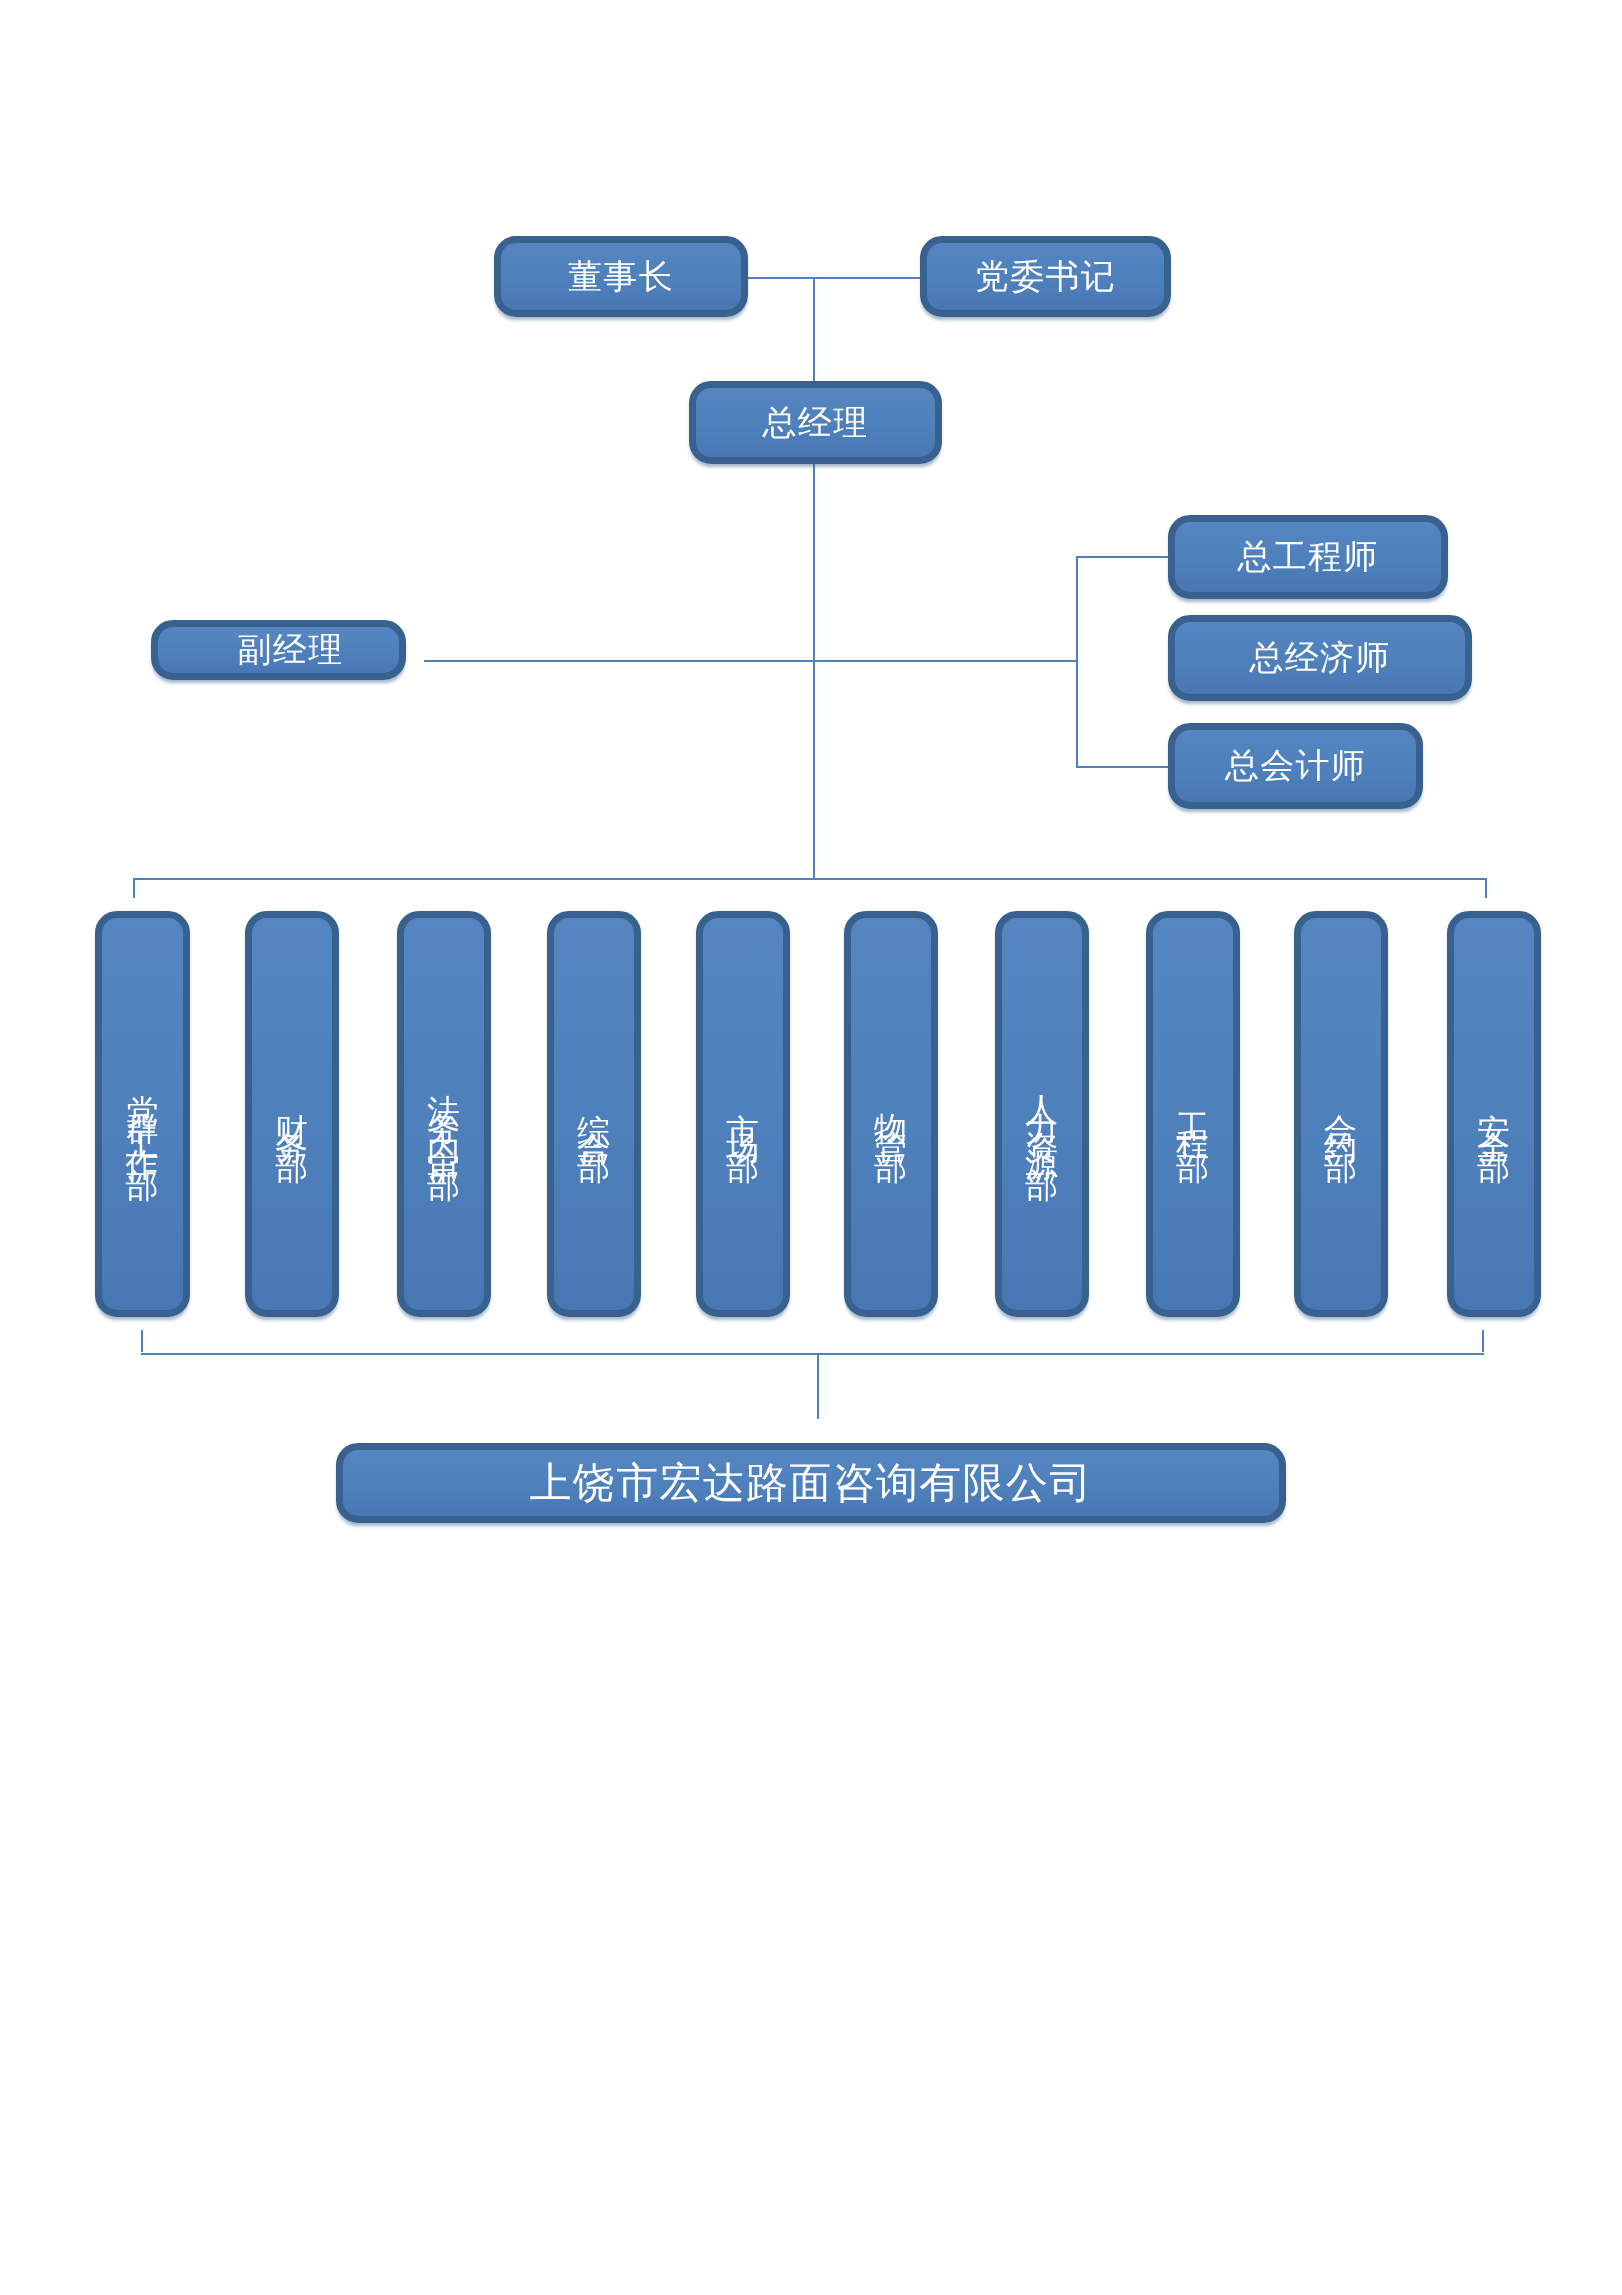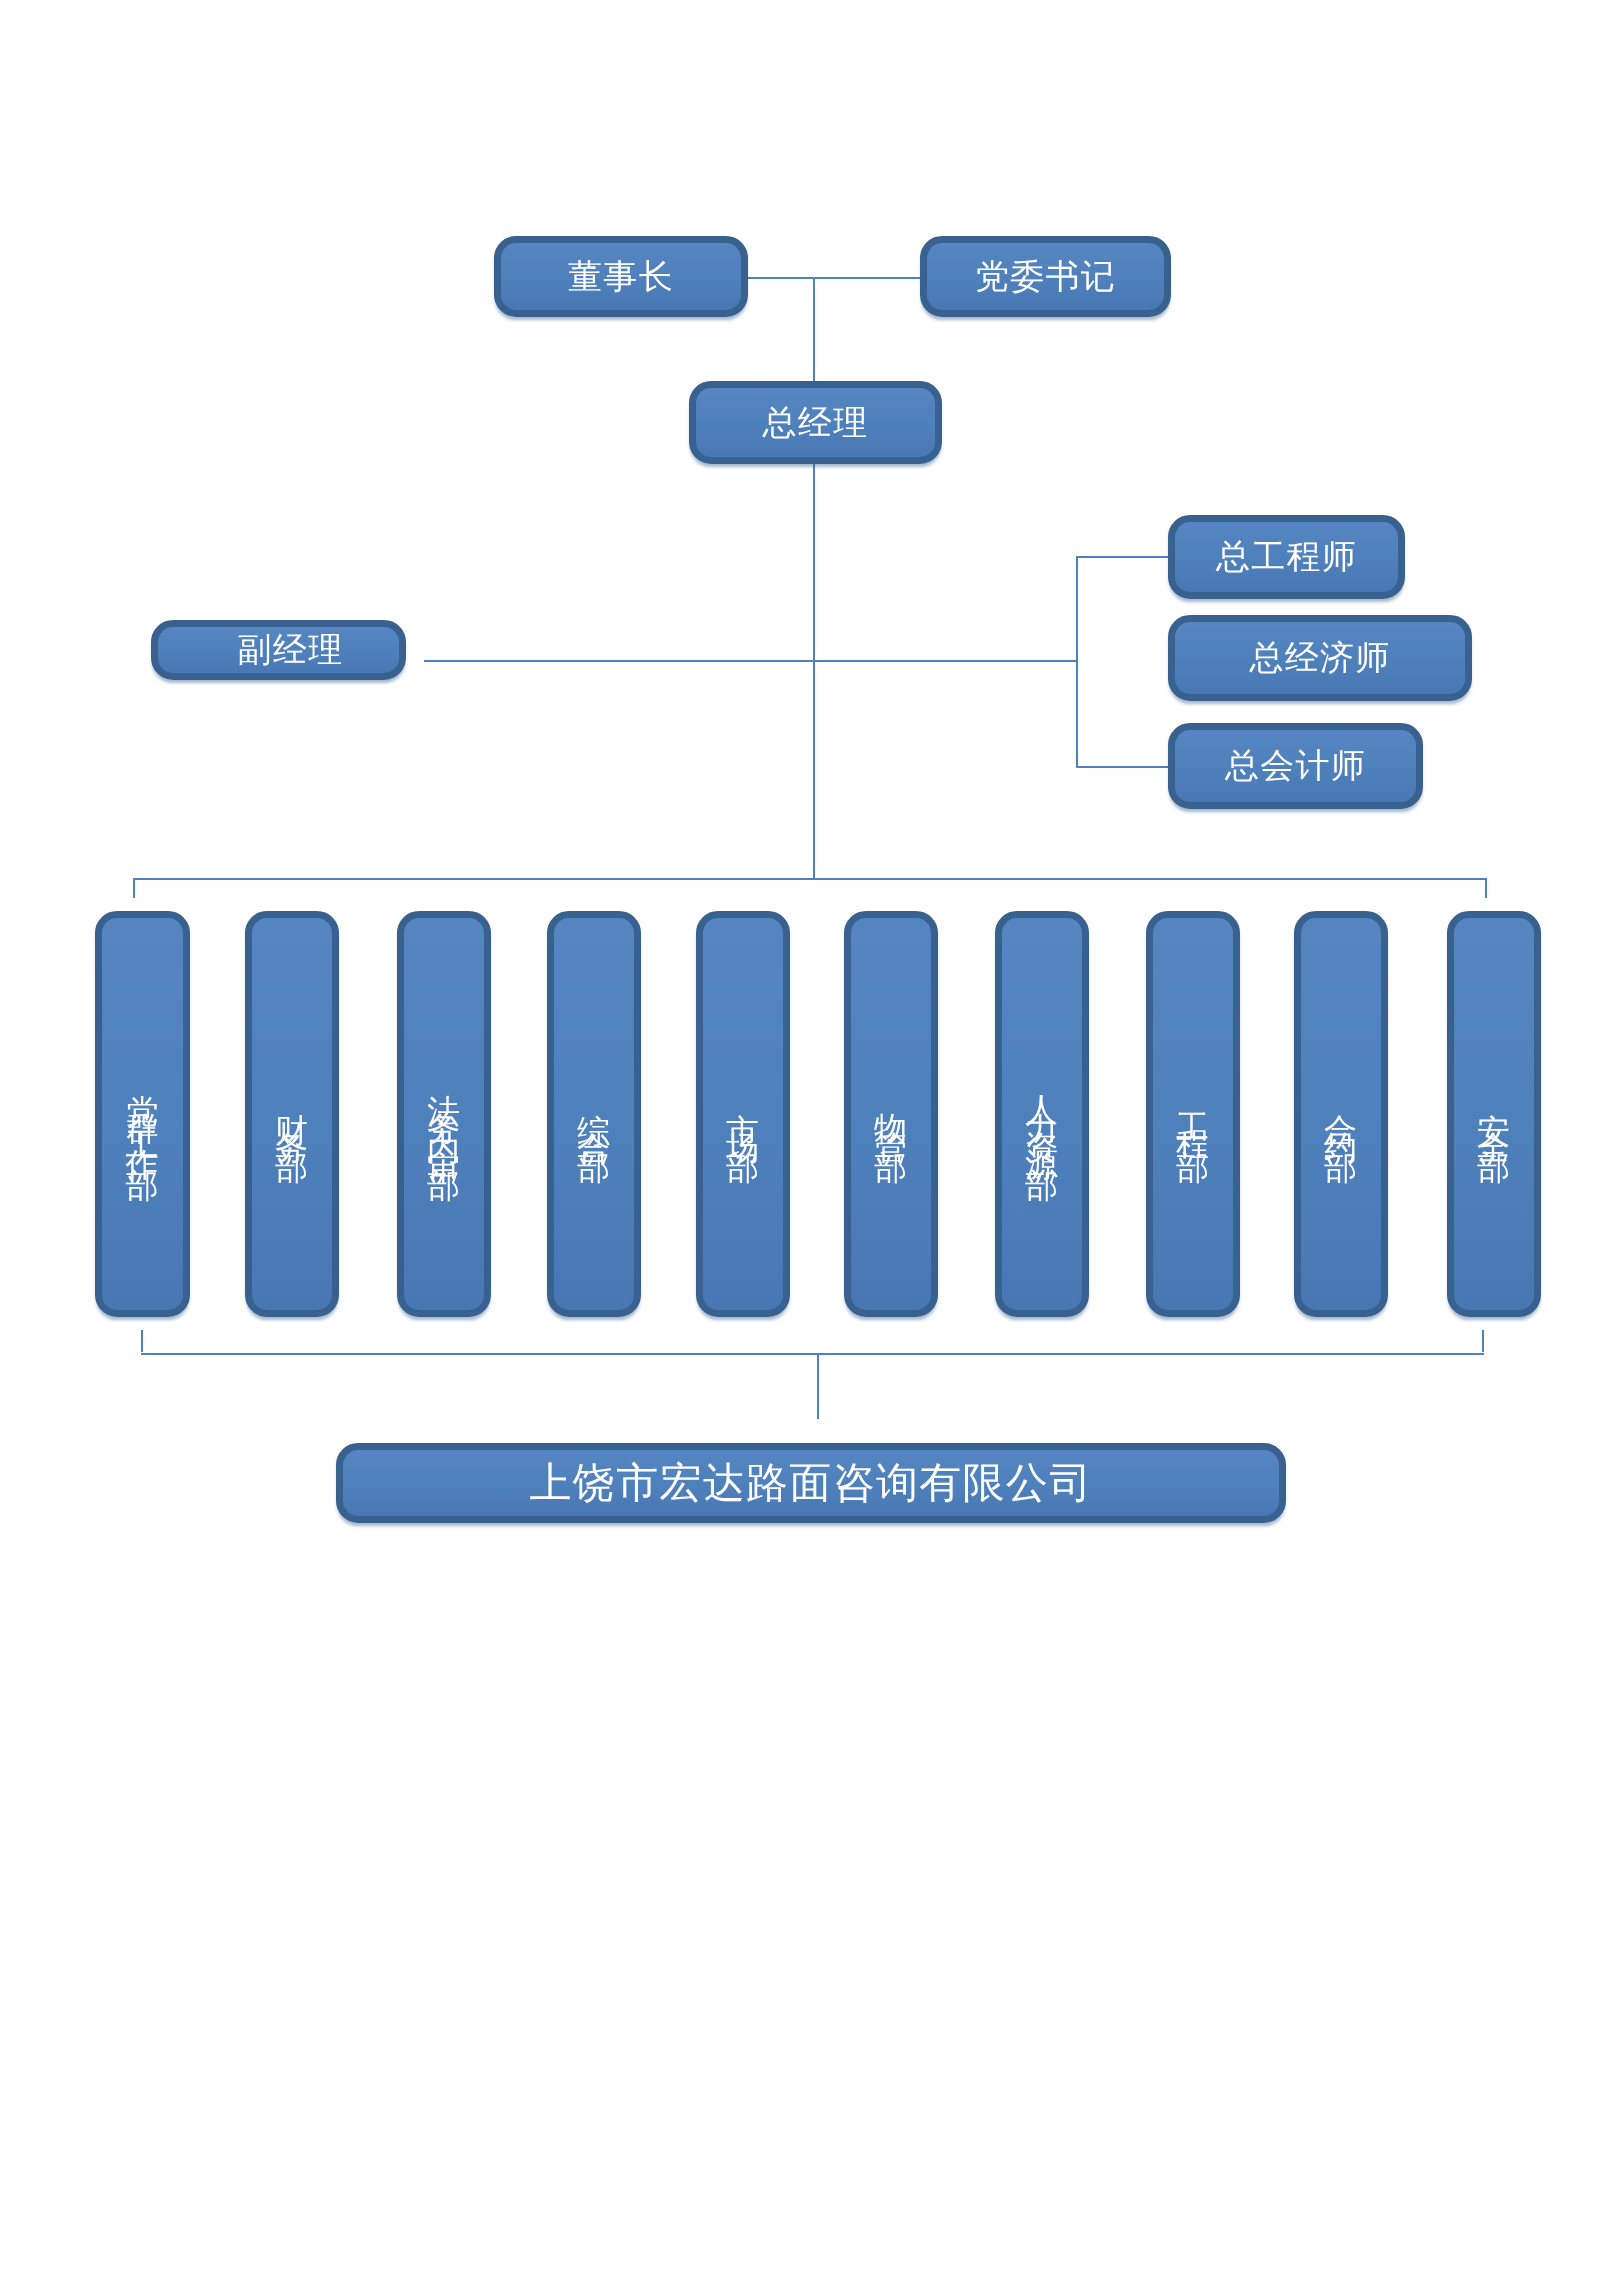"总工程师" div.node { width: 237px -> 280px }
